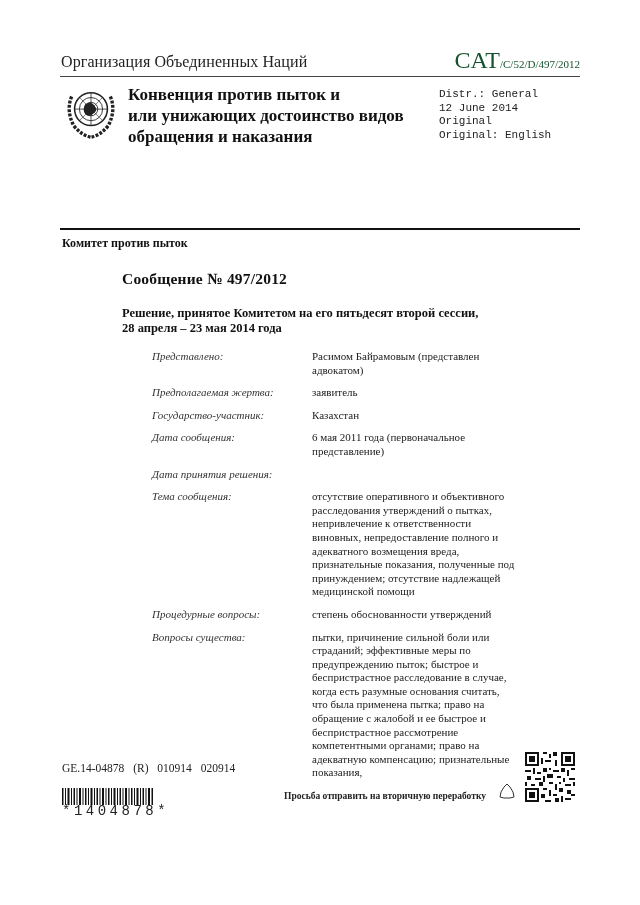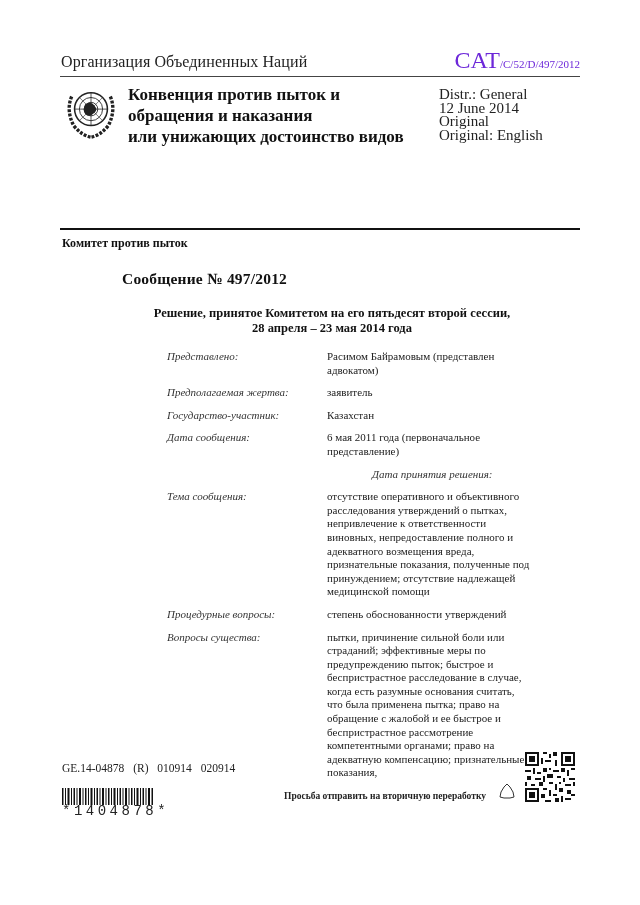"CAT/C/52/D/497/2012" .symbol { color: #6d28d9 -> #14532d }
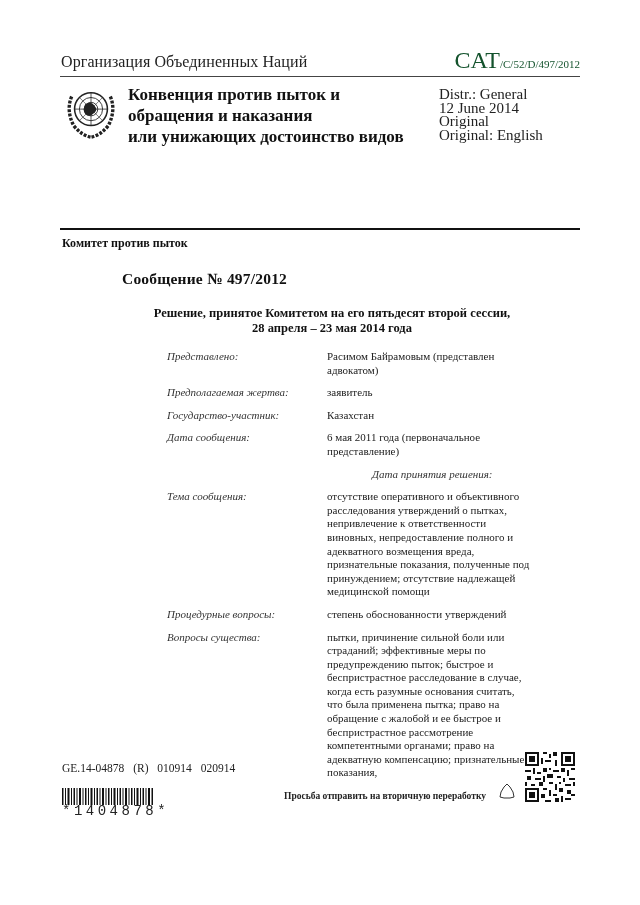"Distr.: General" .distr { font-family: none -> Liberation Mono, monospace; font-size: 15px -> 11px }
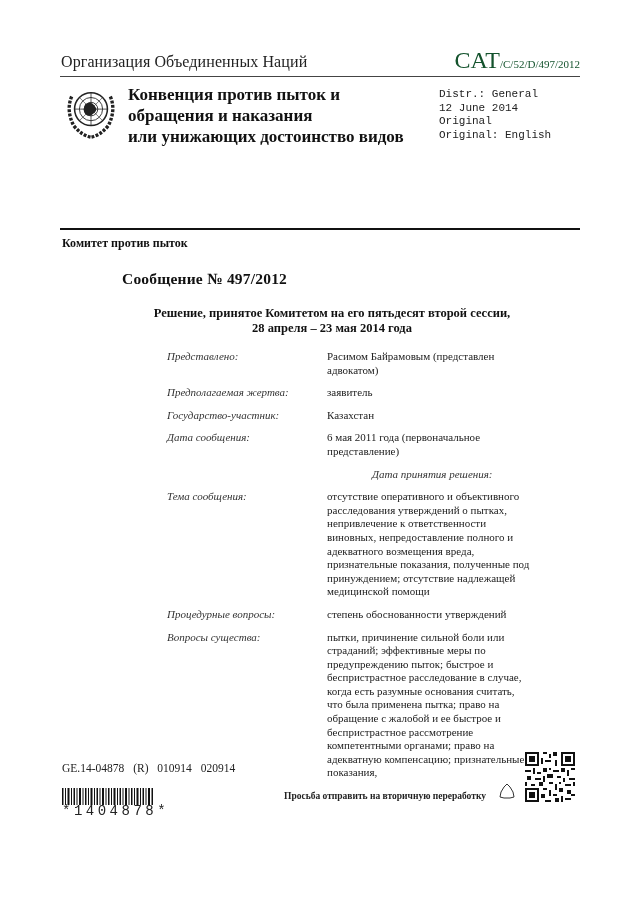"обращения и наказания" div { order: before "или унижающих достоинство видов" -> after "или унижающих достоинство видов" }
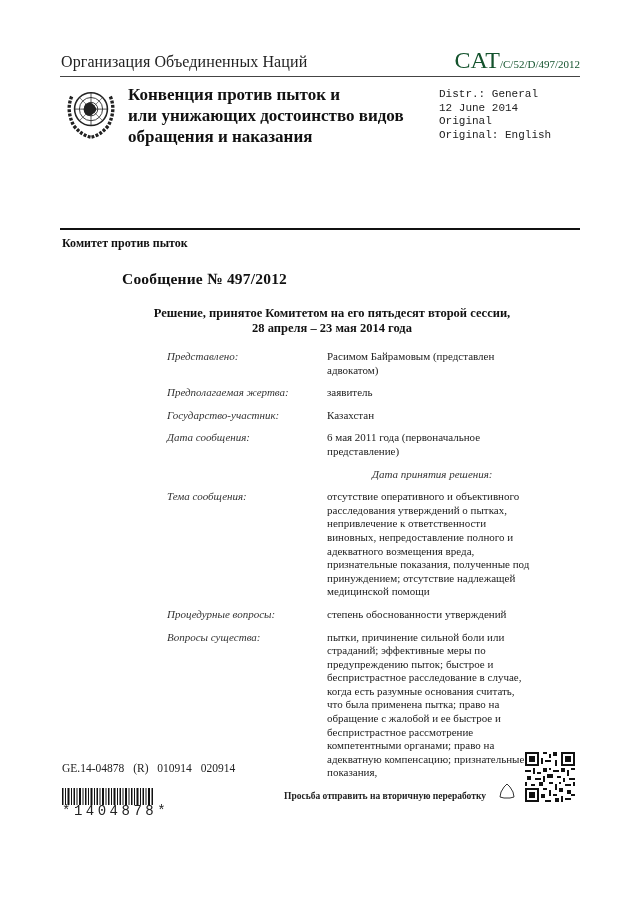"Решение, принятое Комитетом на его" .decision { text-align: center -> none }
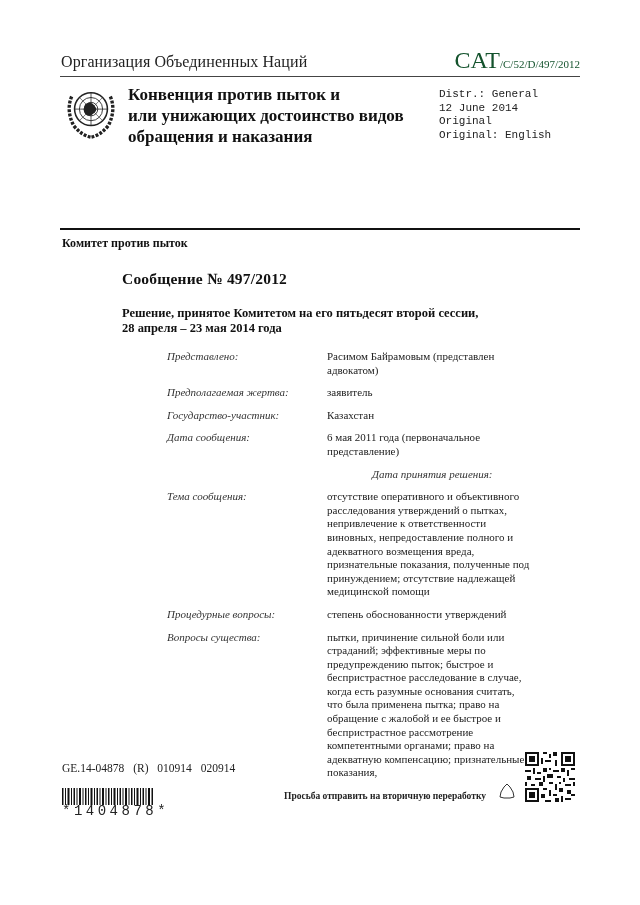"Представлено:" .meta-row { justify-content: flex-end -> none }
